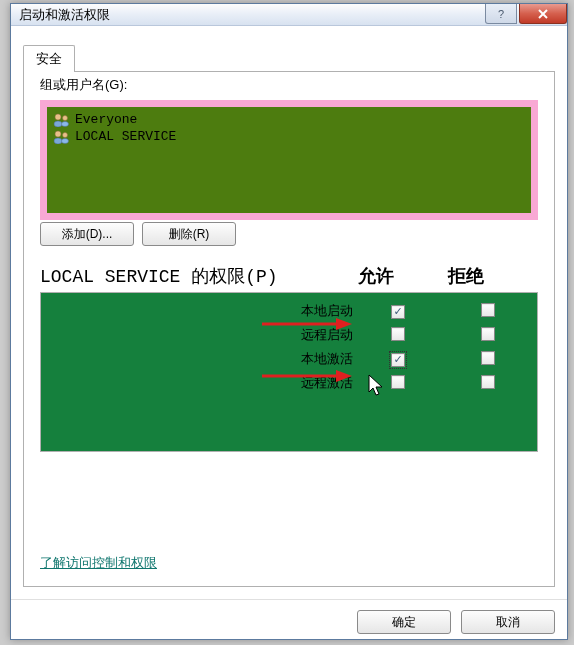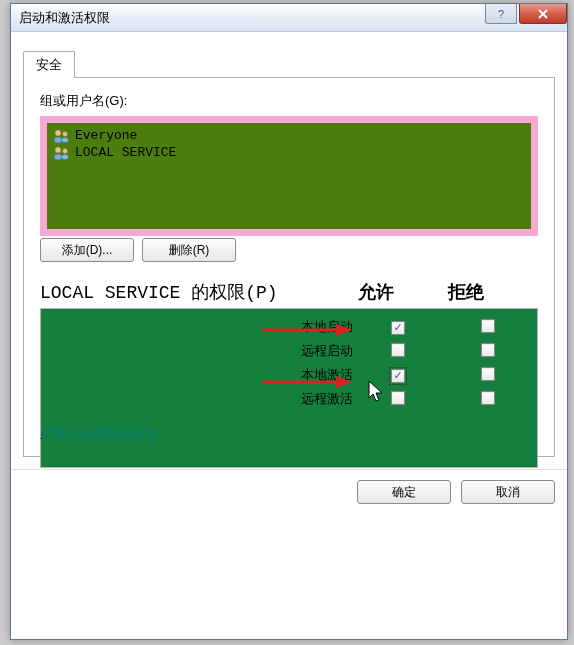"启动和激活权限" .titlebar { height: 28px -> 22px }
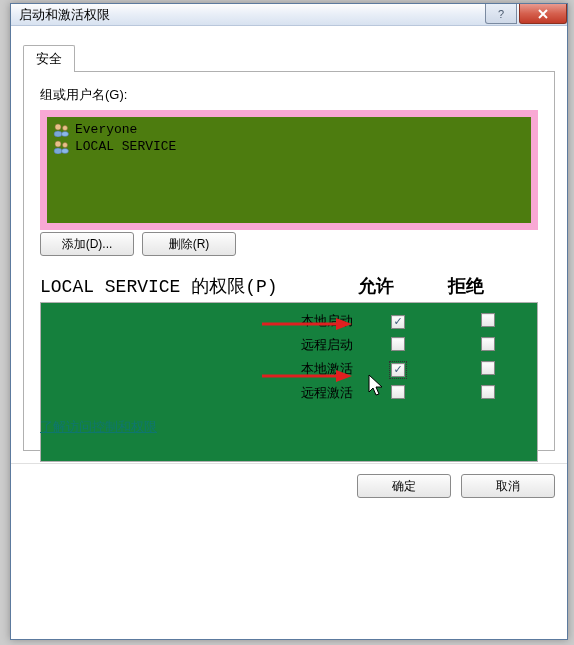"组或用户名(G):" .tab-body { height: 380px -> 516px; padding: 14px 16px -> 4px 16px }
